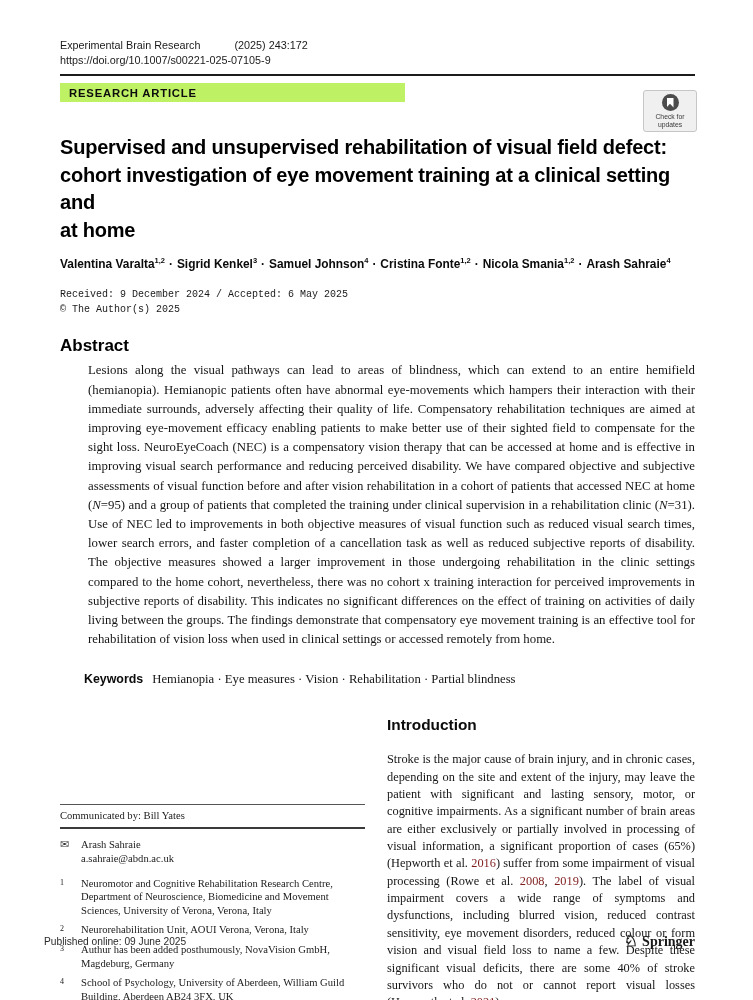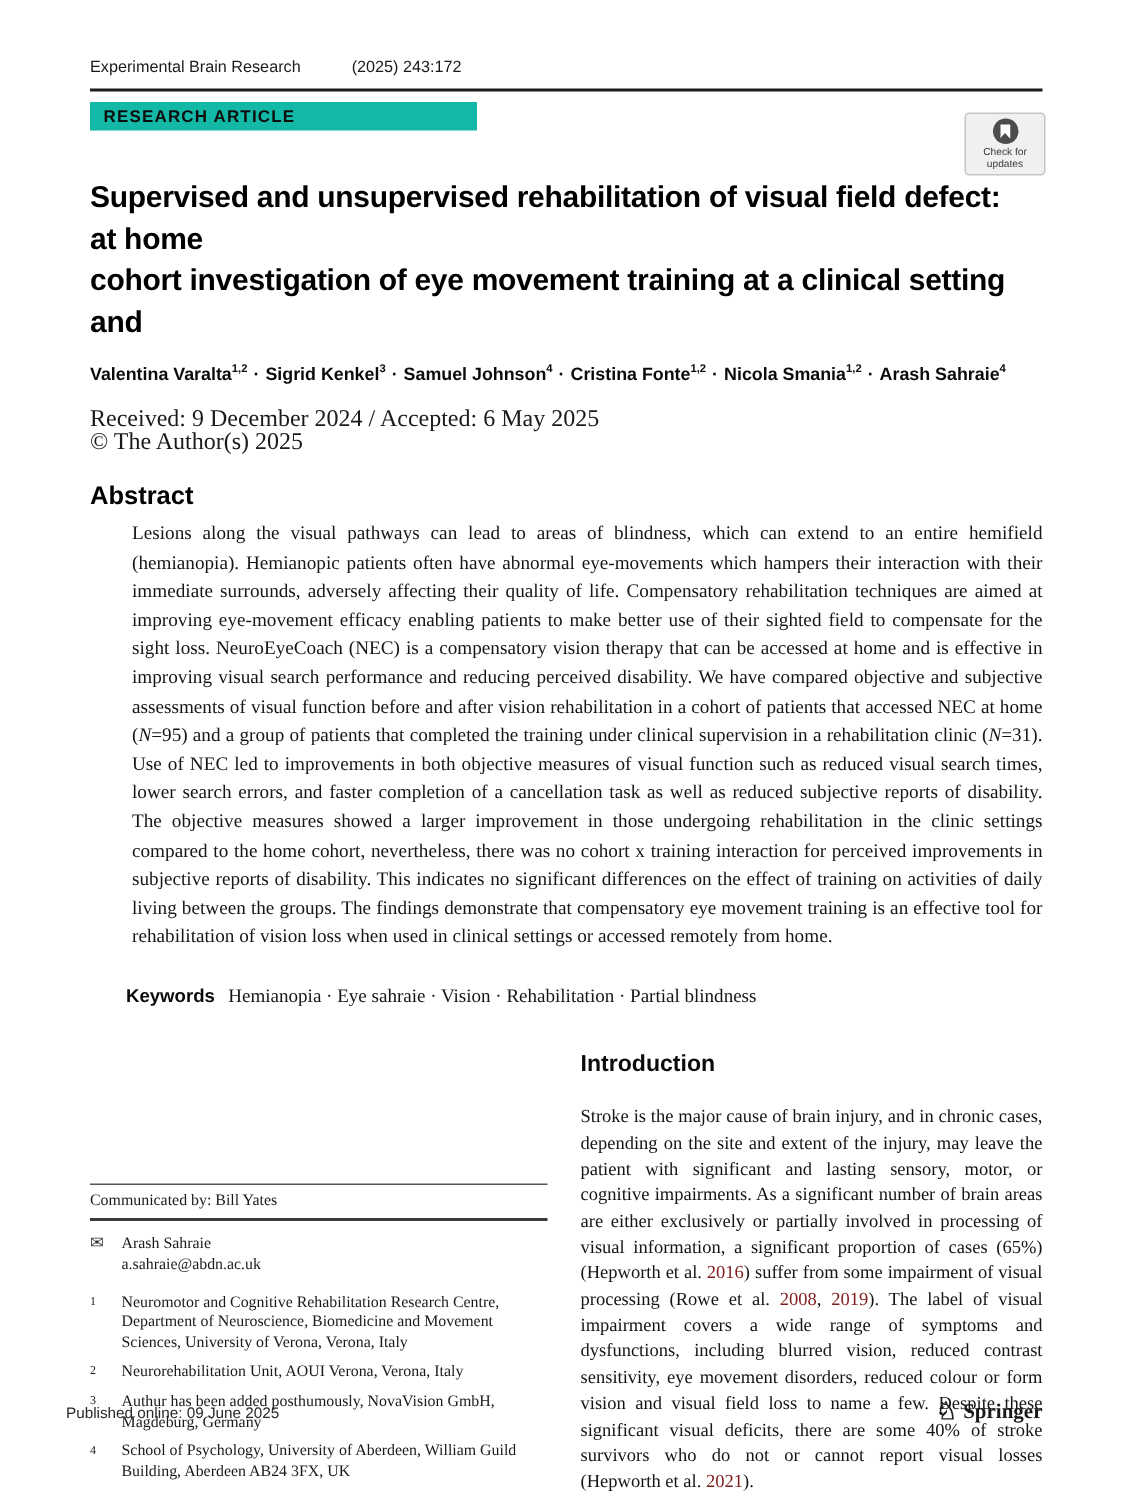"https://doi.org/10.1007/s00221-025-07105" div { html: none -> <div> <a>https://doi.org/10.1007/s00221-025-07105-9</a> </div> }
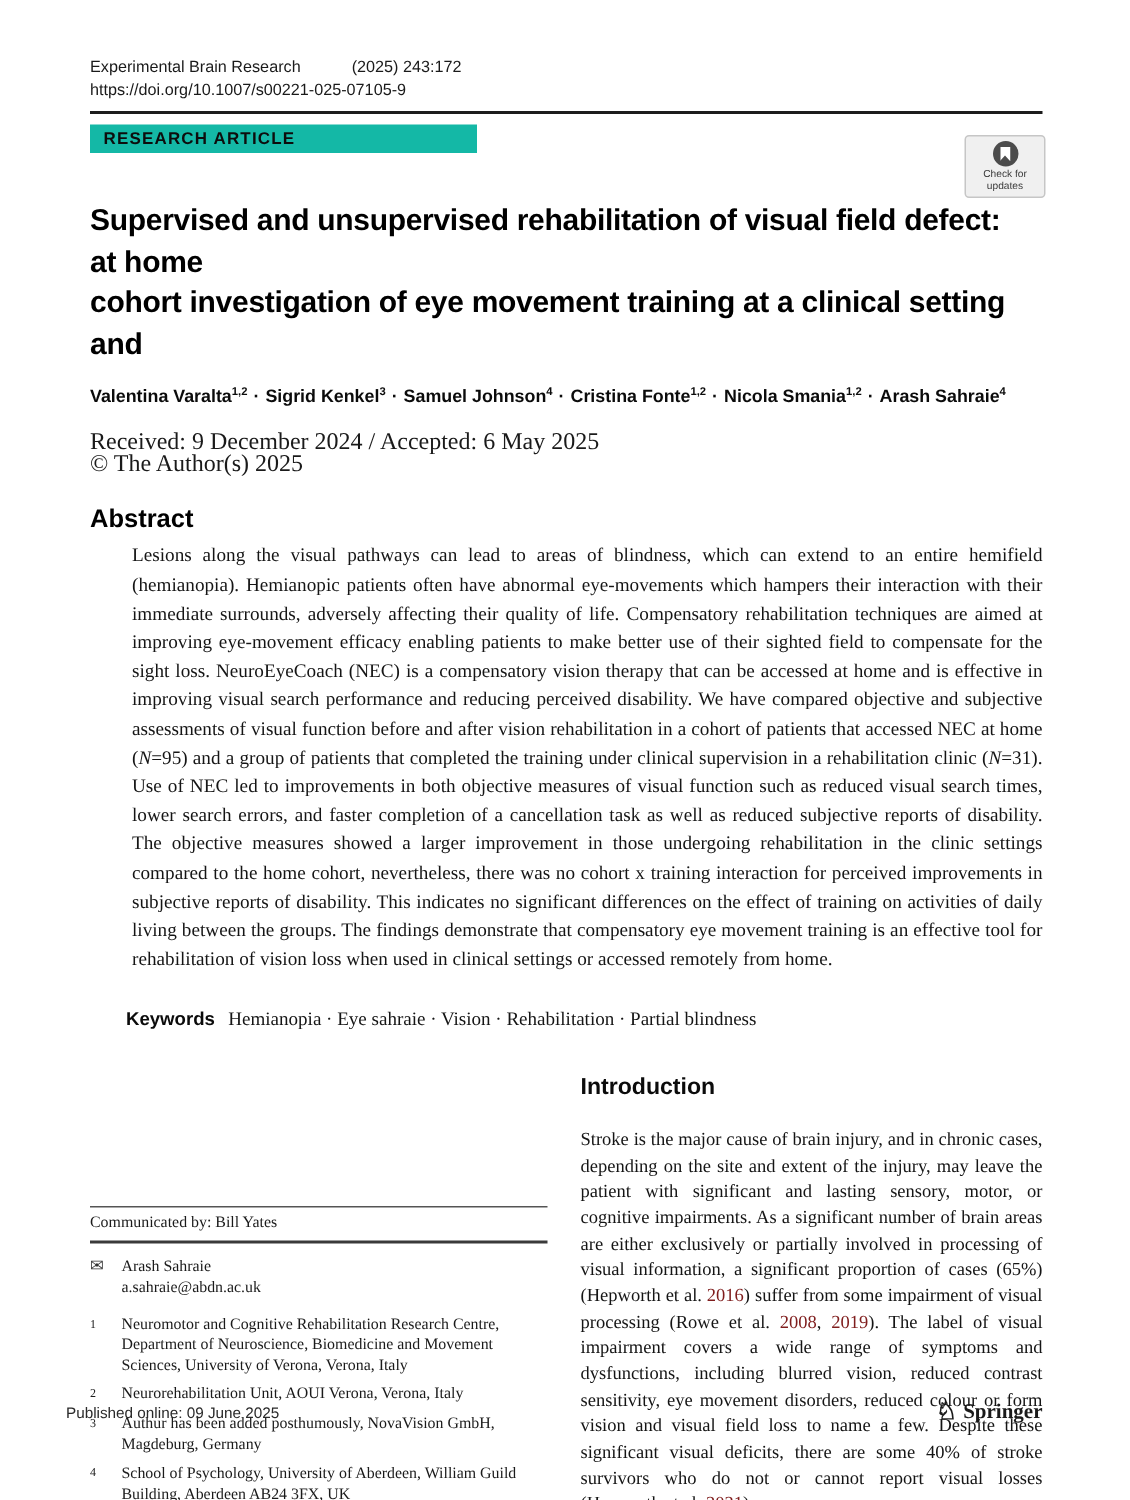"RESEARCH ARTICLE" .badge { background: #14b8a6 -> #bef264; width: 258px -> 345px }
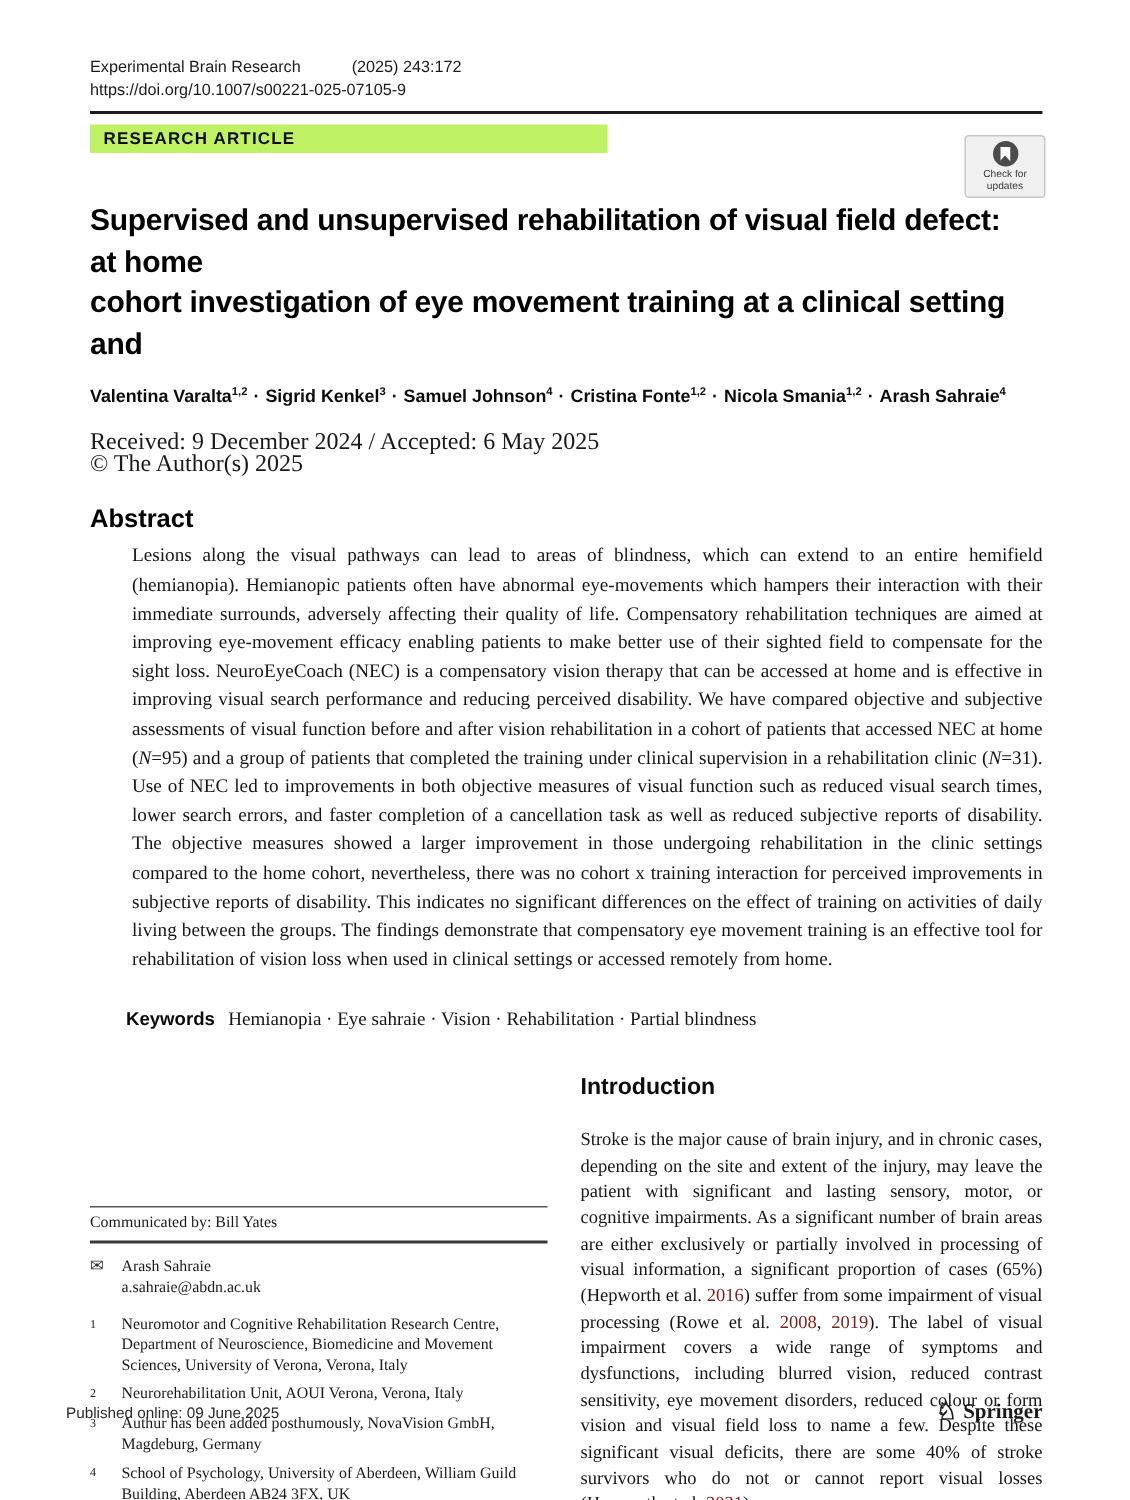"at home" span { order: before "cohort investigation of eye movement" -> after "cohort investigation of eye movement" }
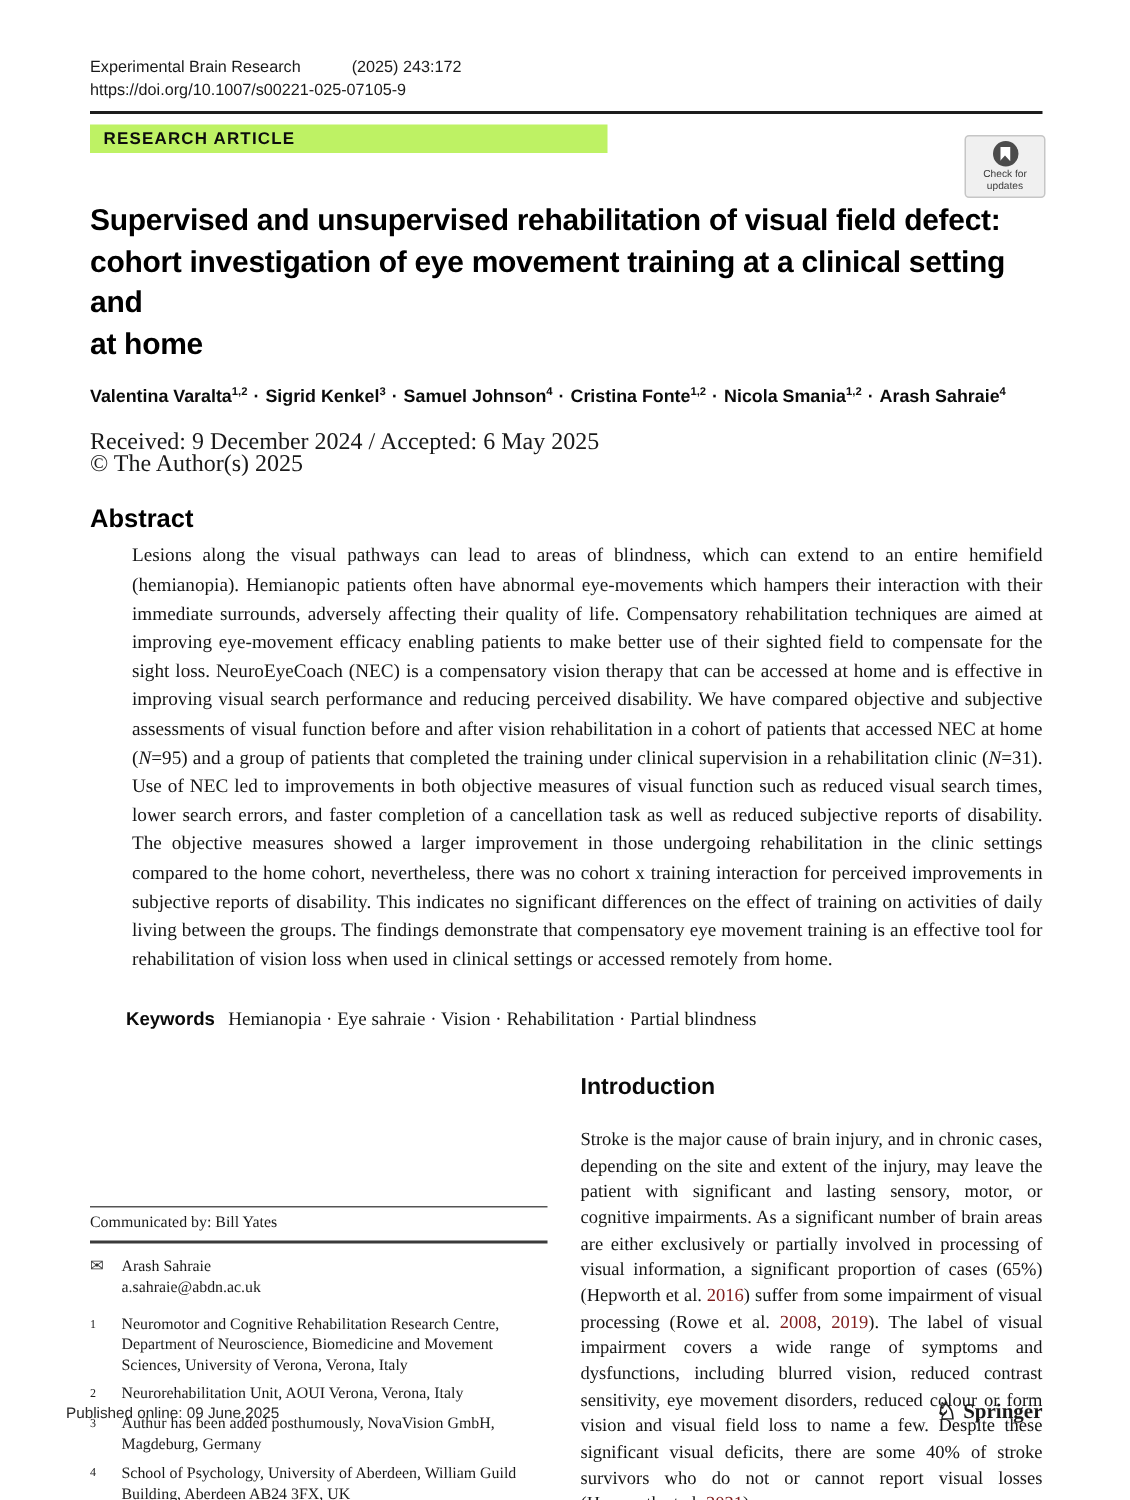"Received: 9 December 2024 /" .dates { font-family: Liberation Serif, serif -> Liberation Mono, monospace; font-size: 16px -> 10px }
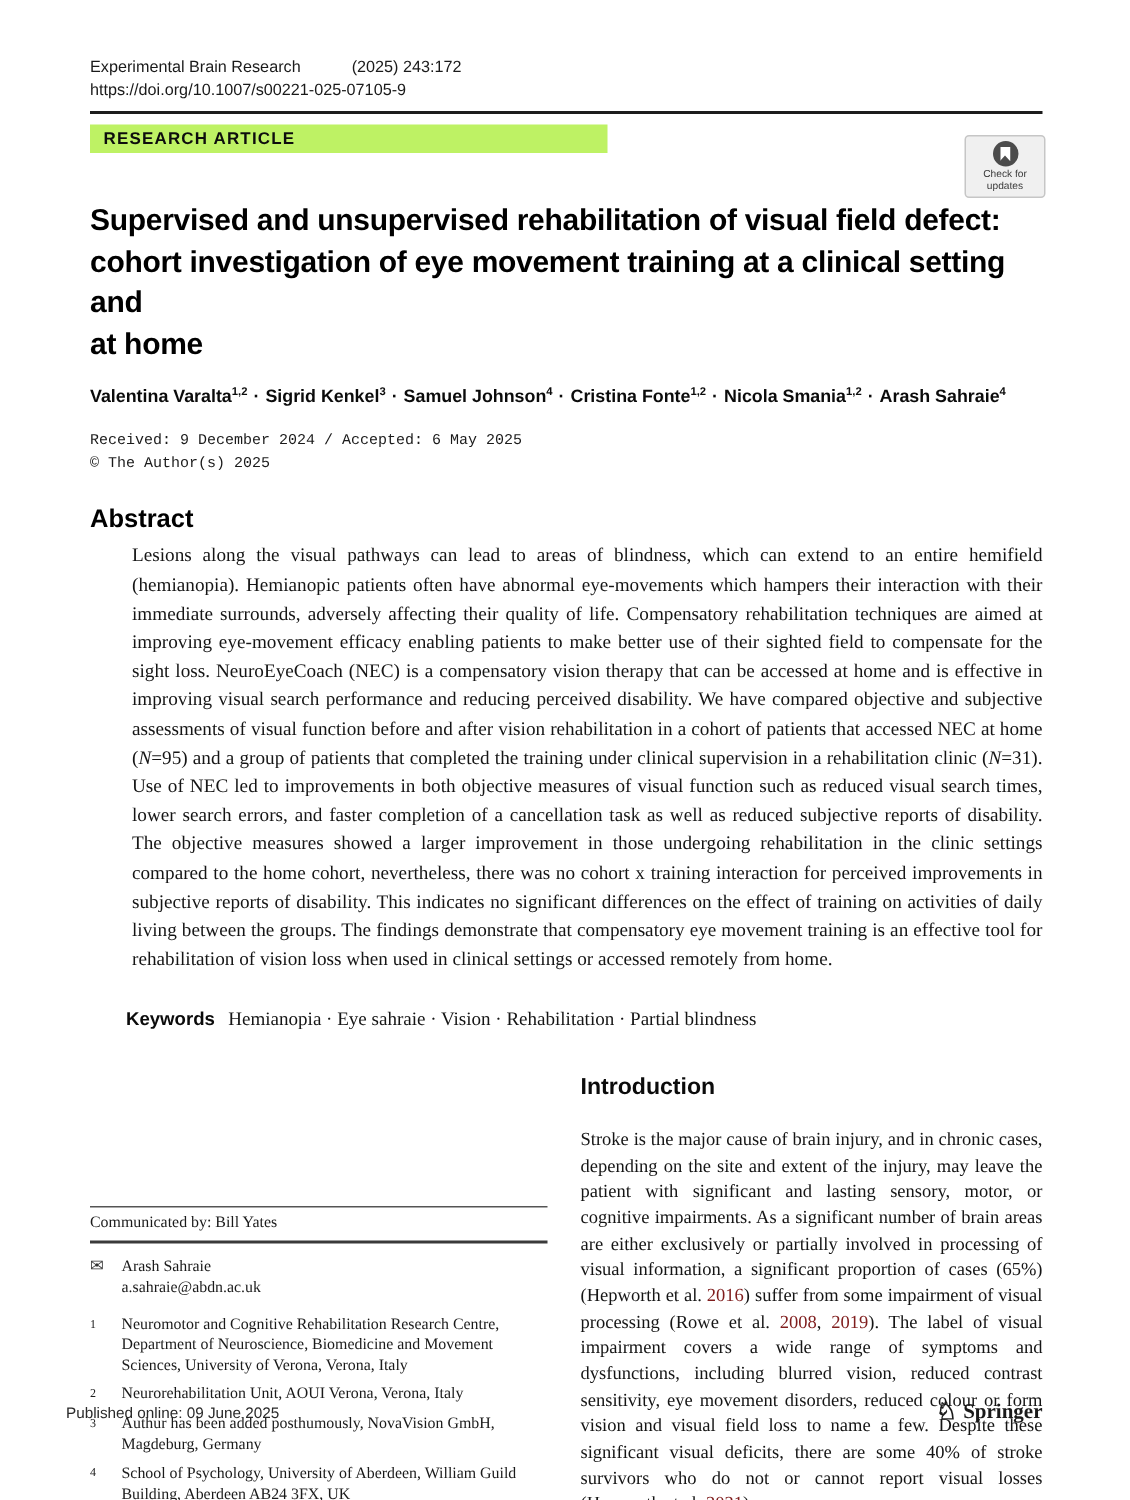"Hemianopia · Eye sahraie ·" span { text: sahraie -> measures }
